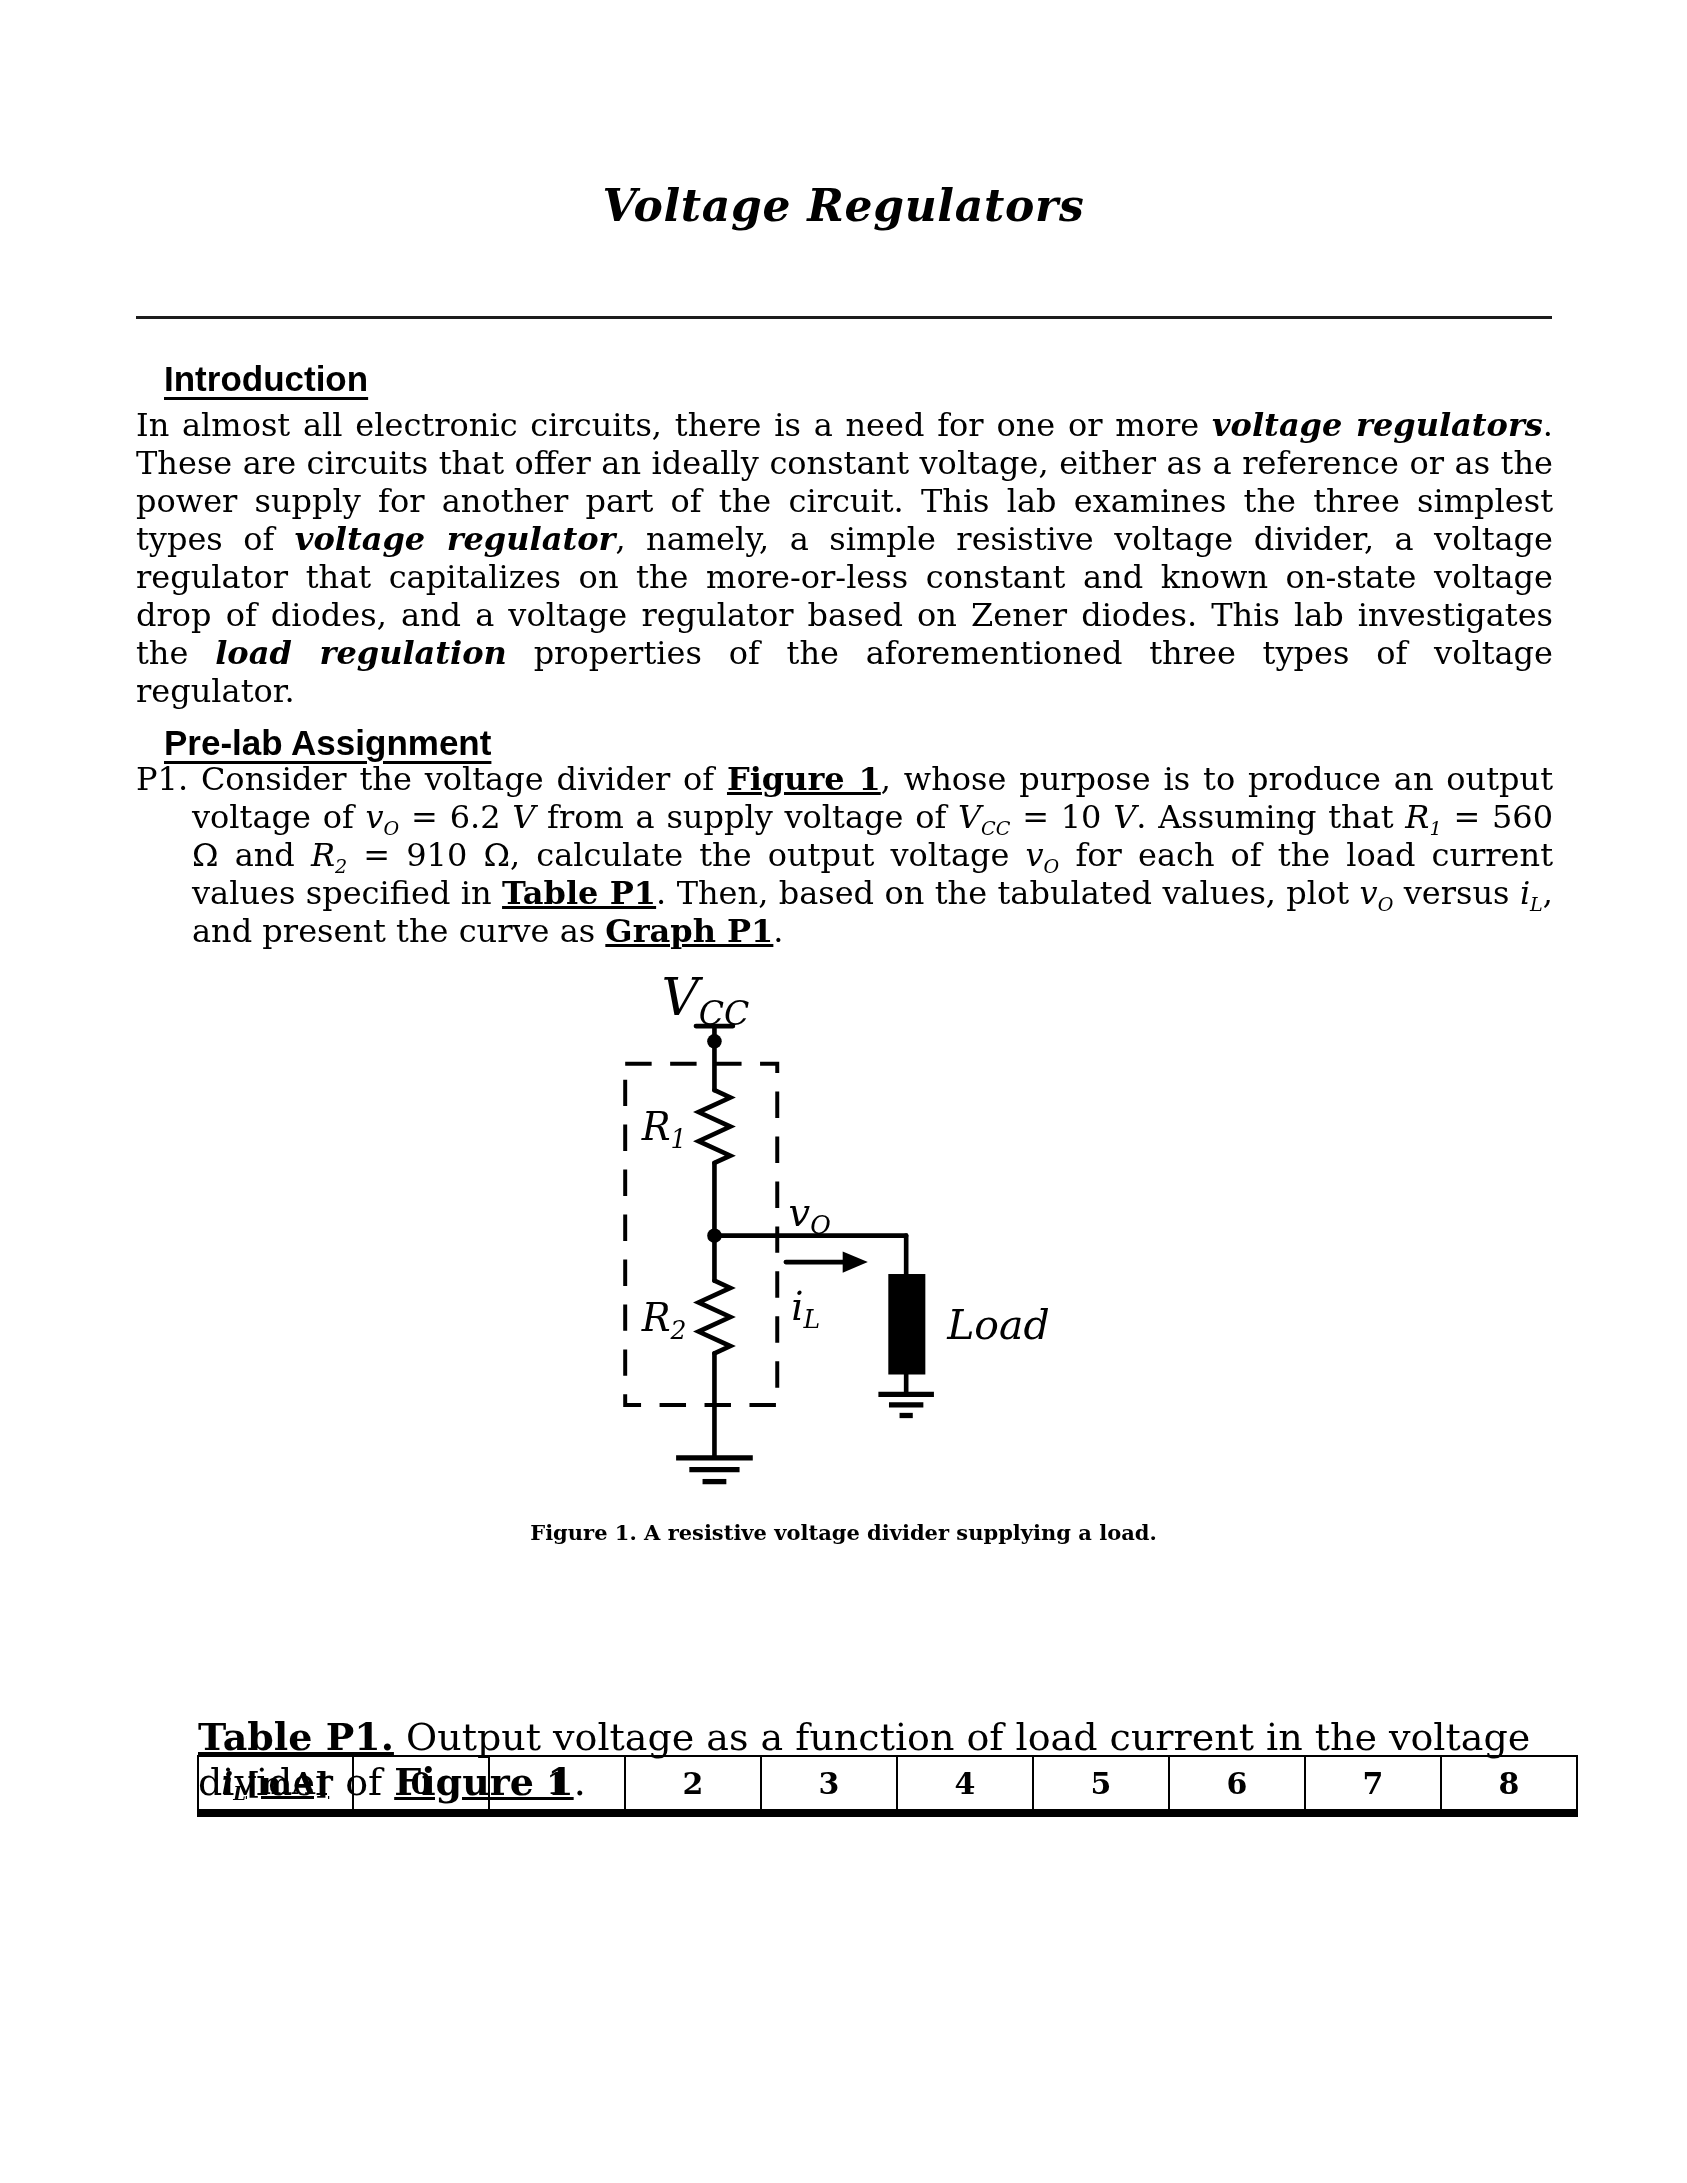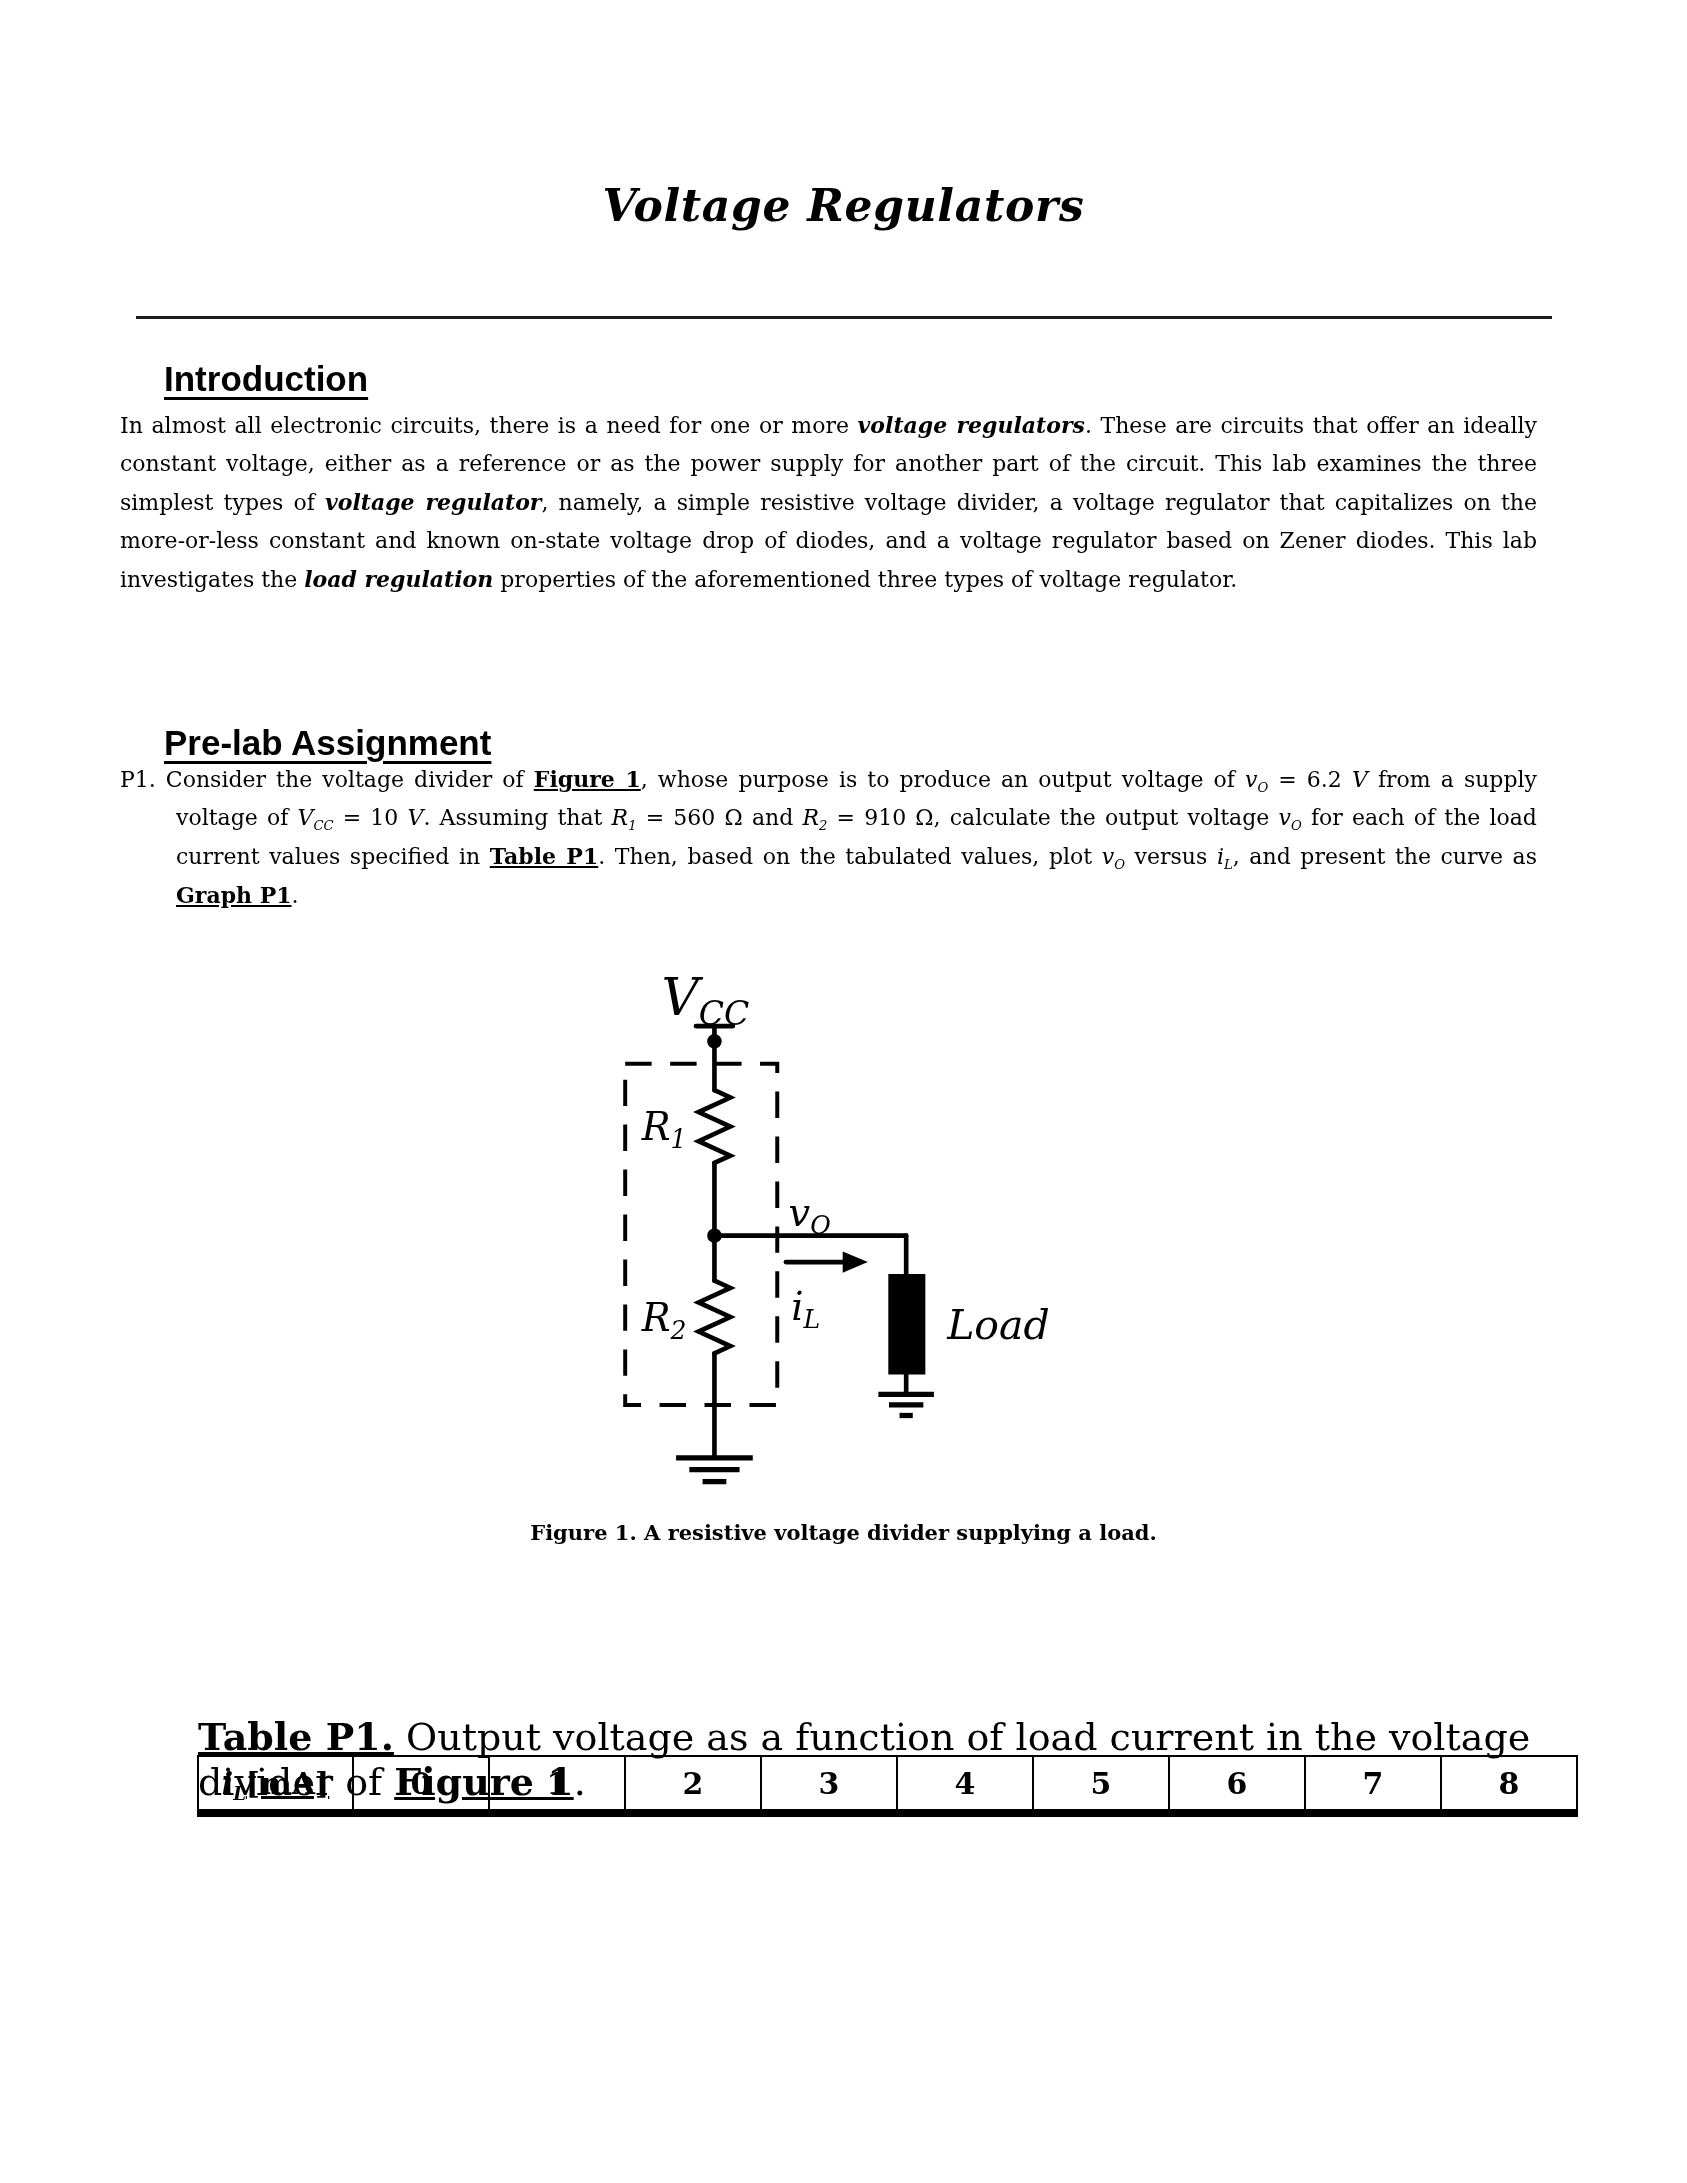"In almost all electronic circuits," .para { font-size: 22px -> 32px; left: 120px -> 136px }
